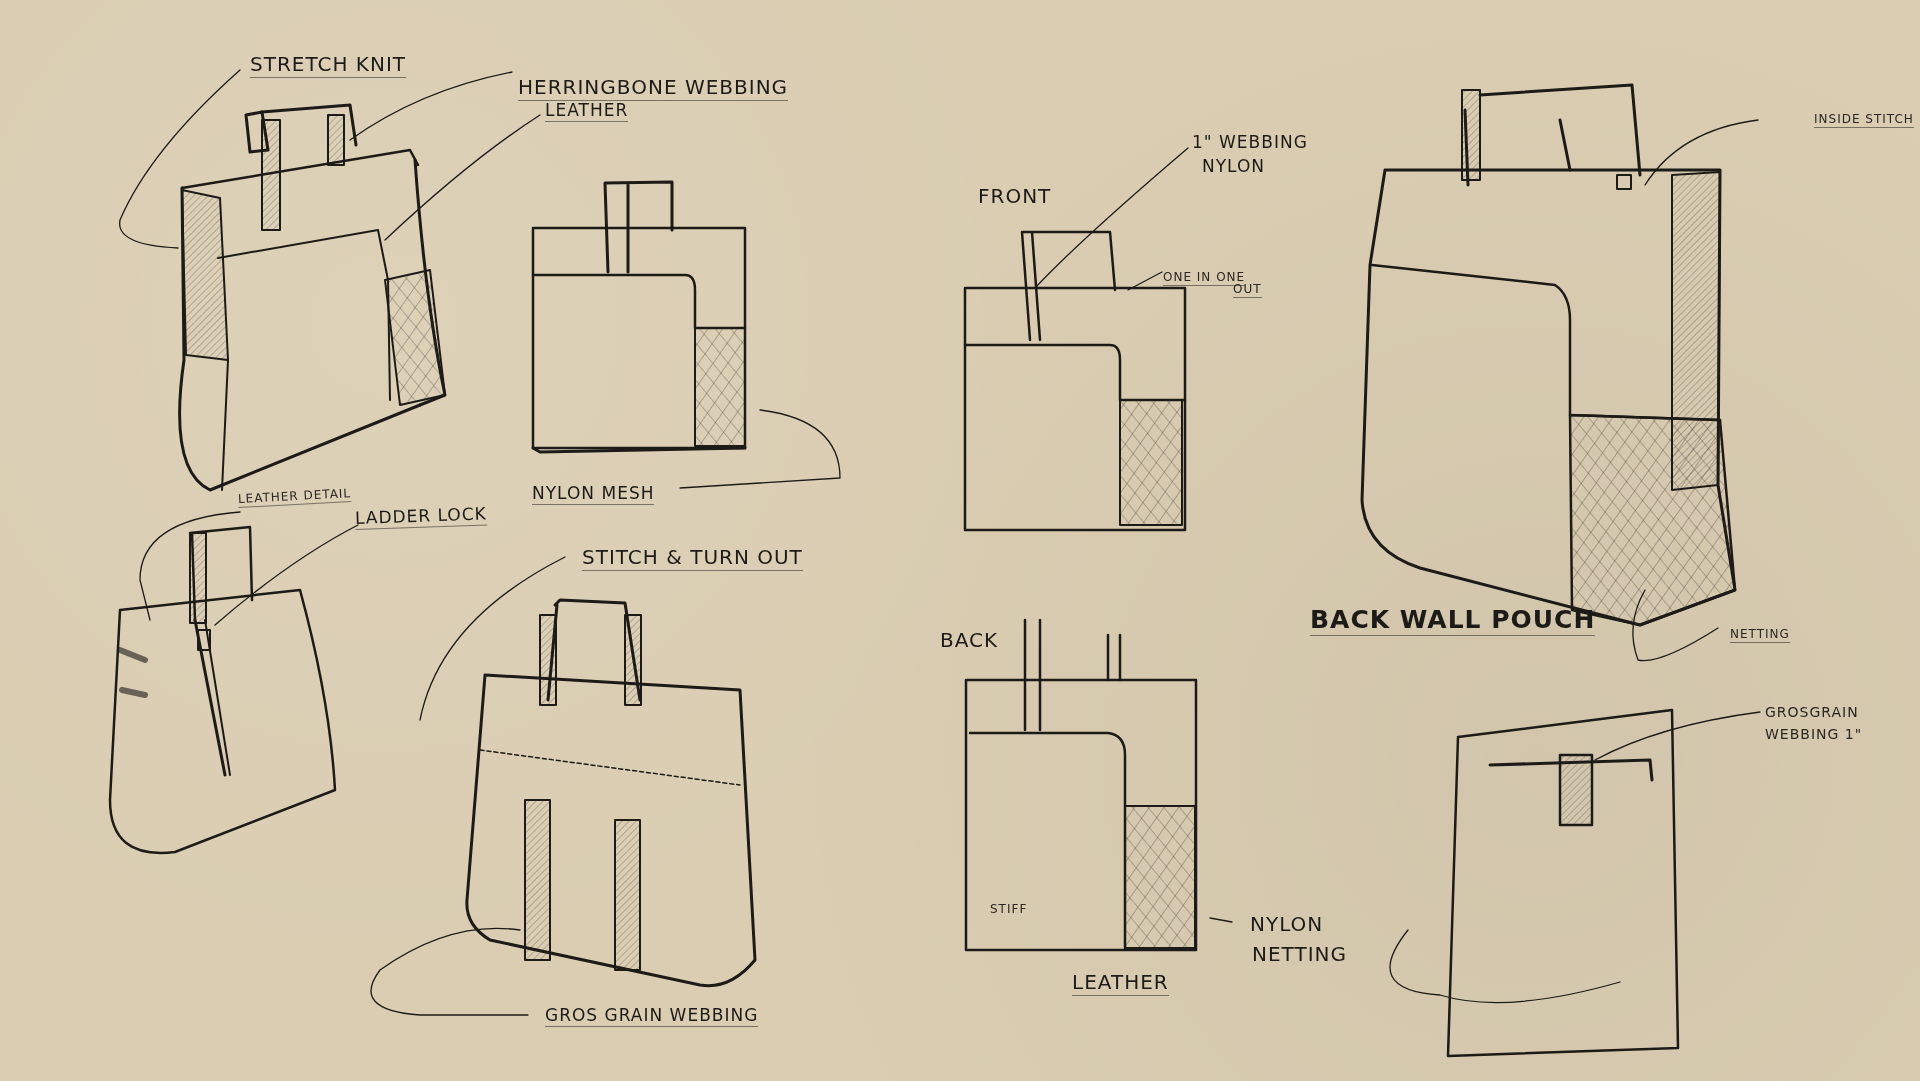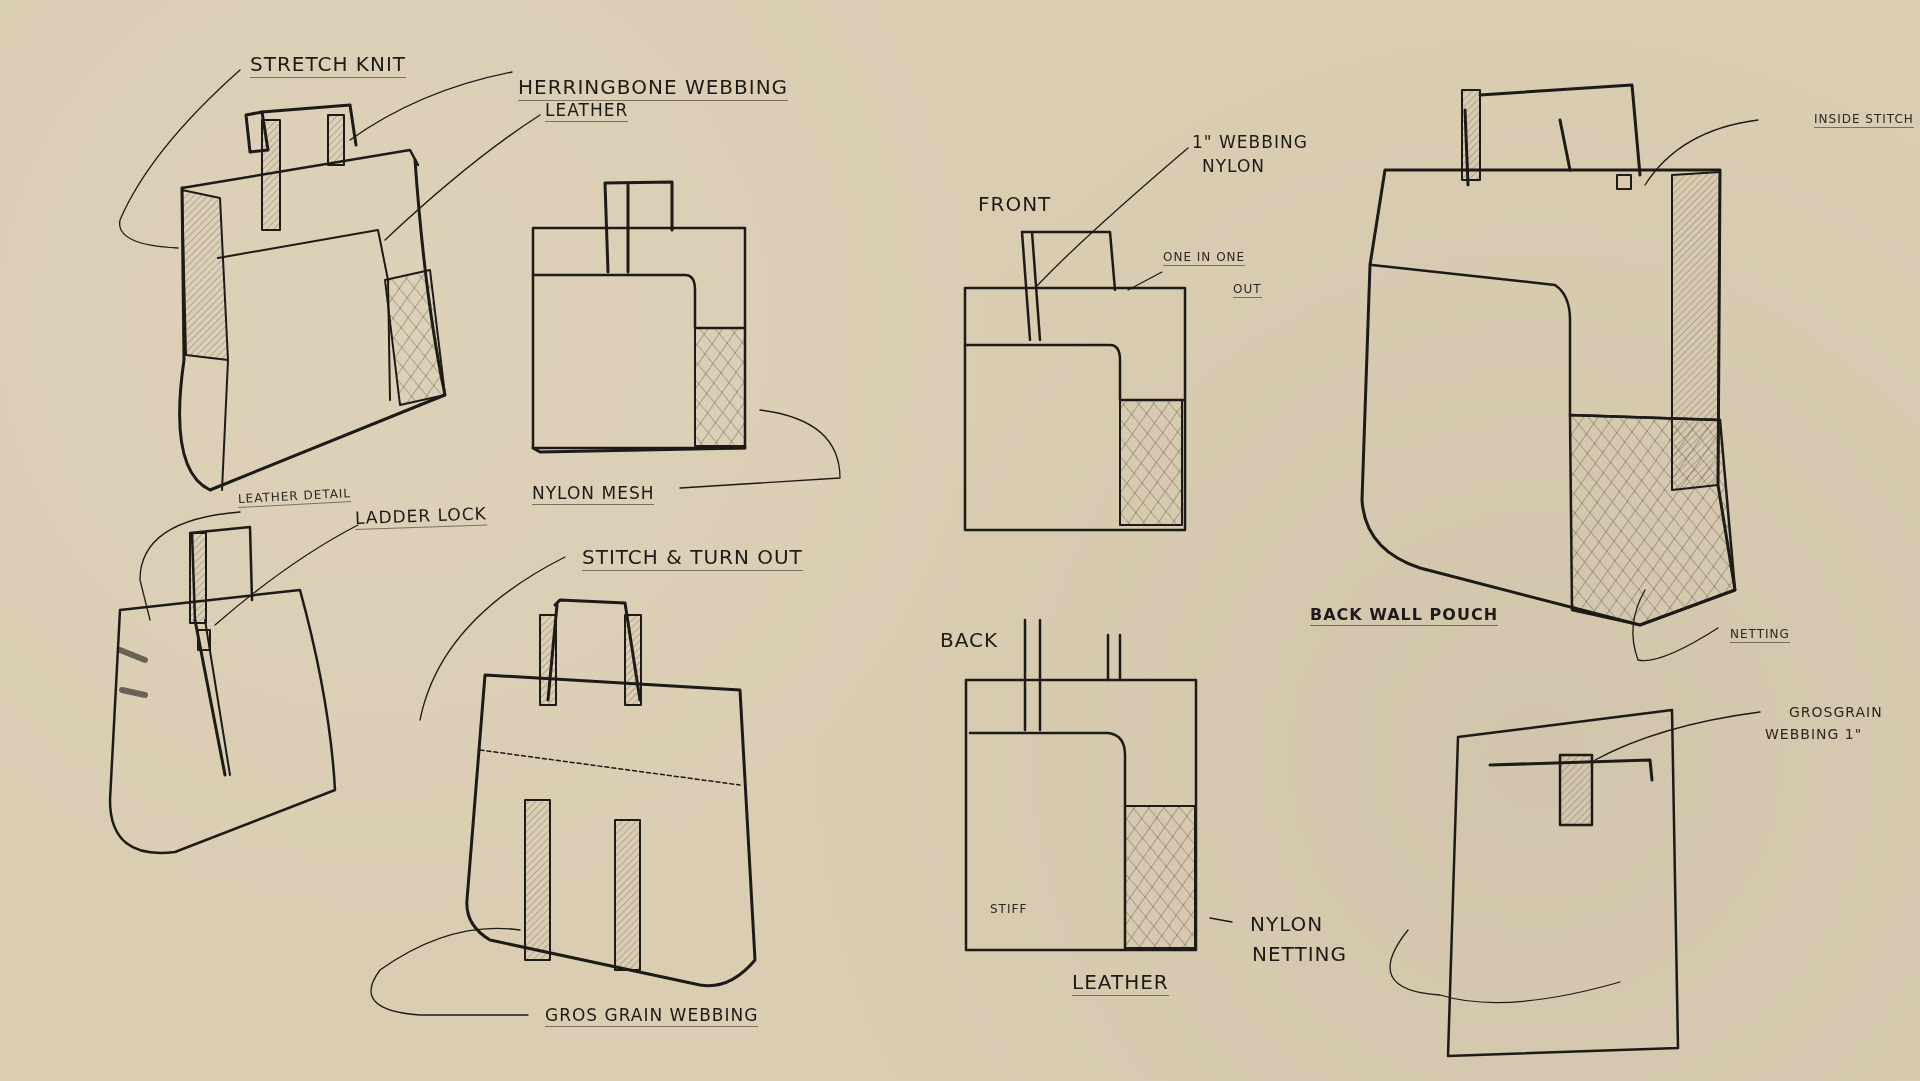"FRONT" div.lbl { top: 192px -> 184px }
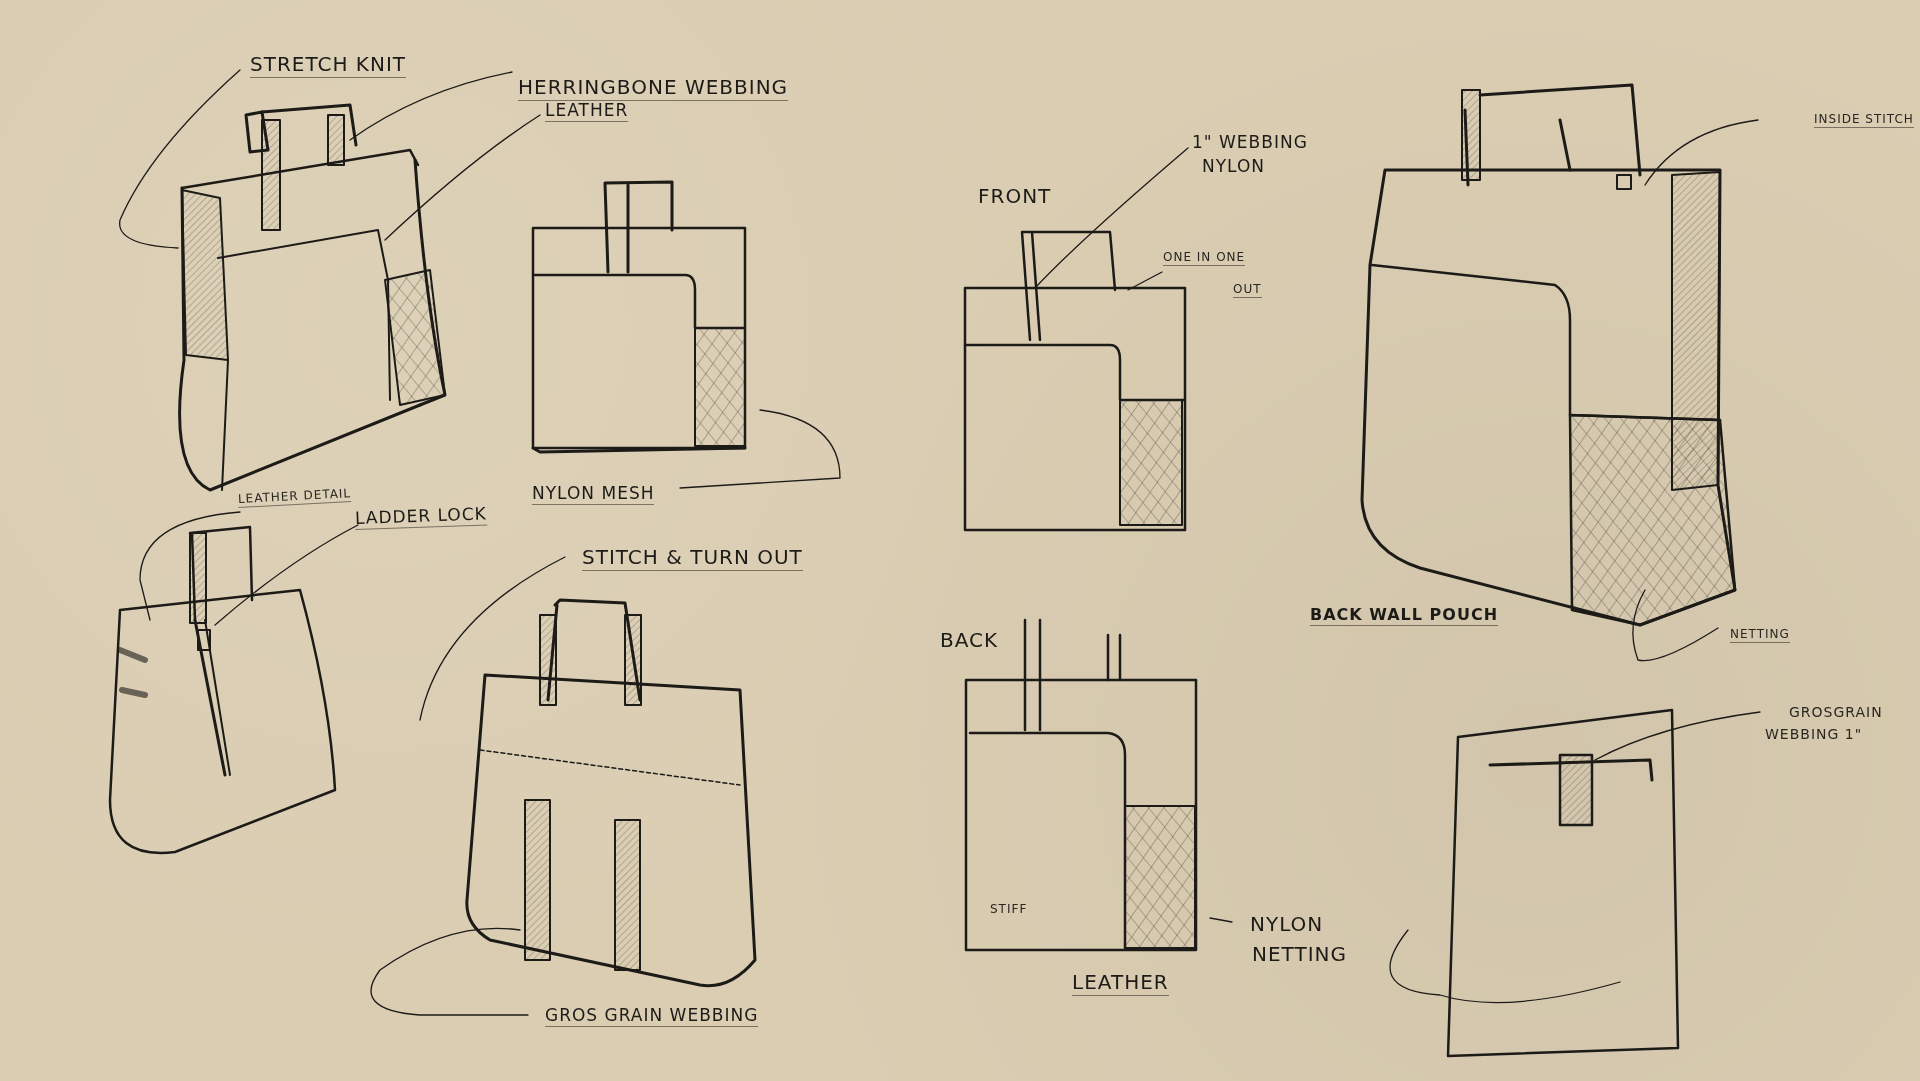"ONE IN ONE" div.lbl { top: 250px -> 270px }
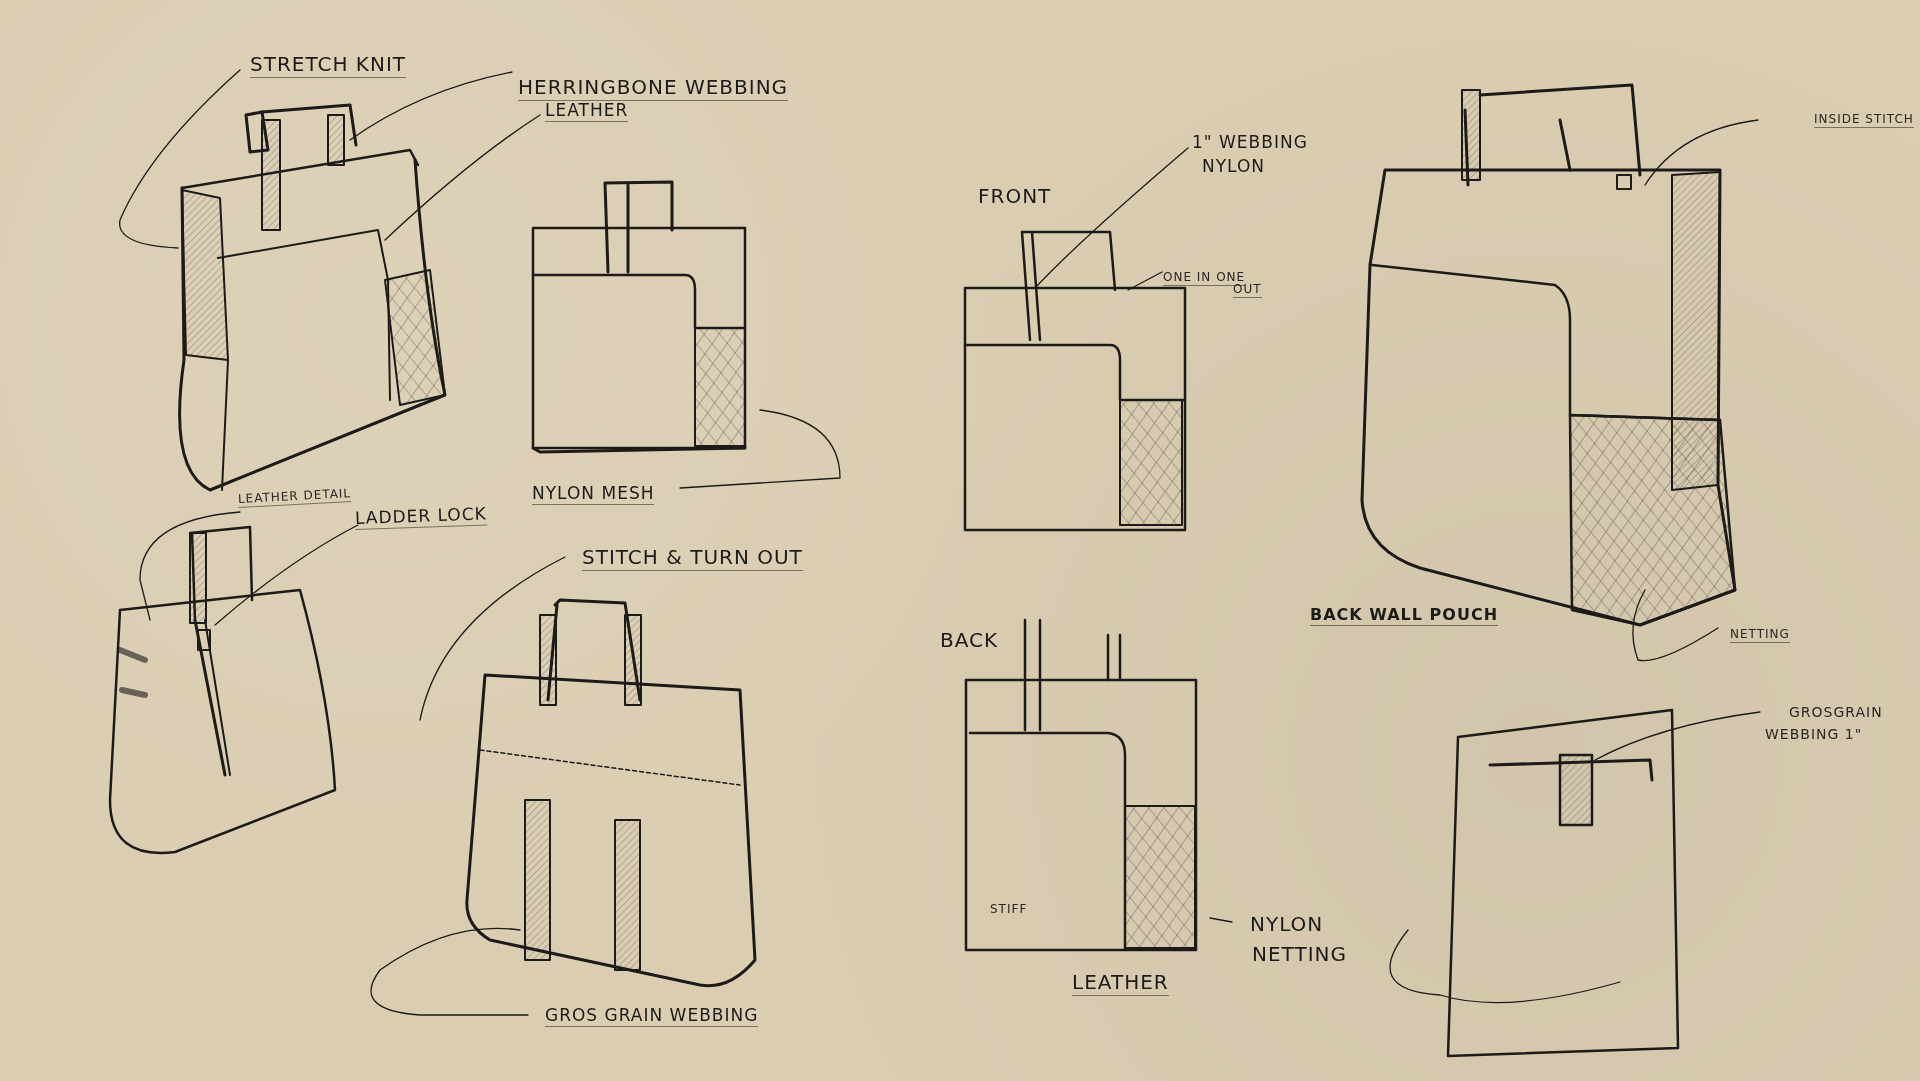"BACK WALL POUCH" .lbl.xl { font-size: 16px -> 25px }
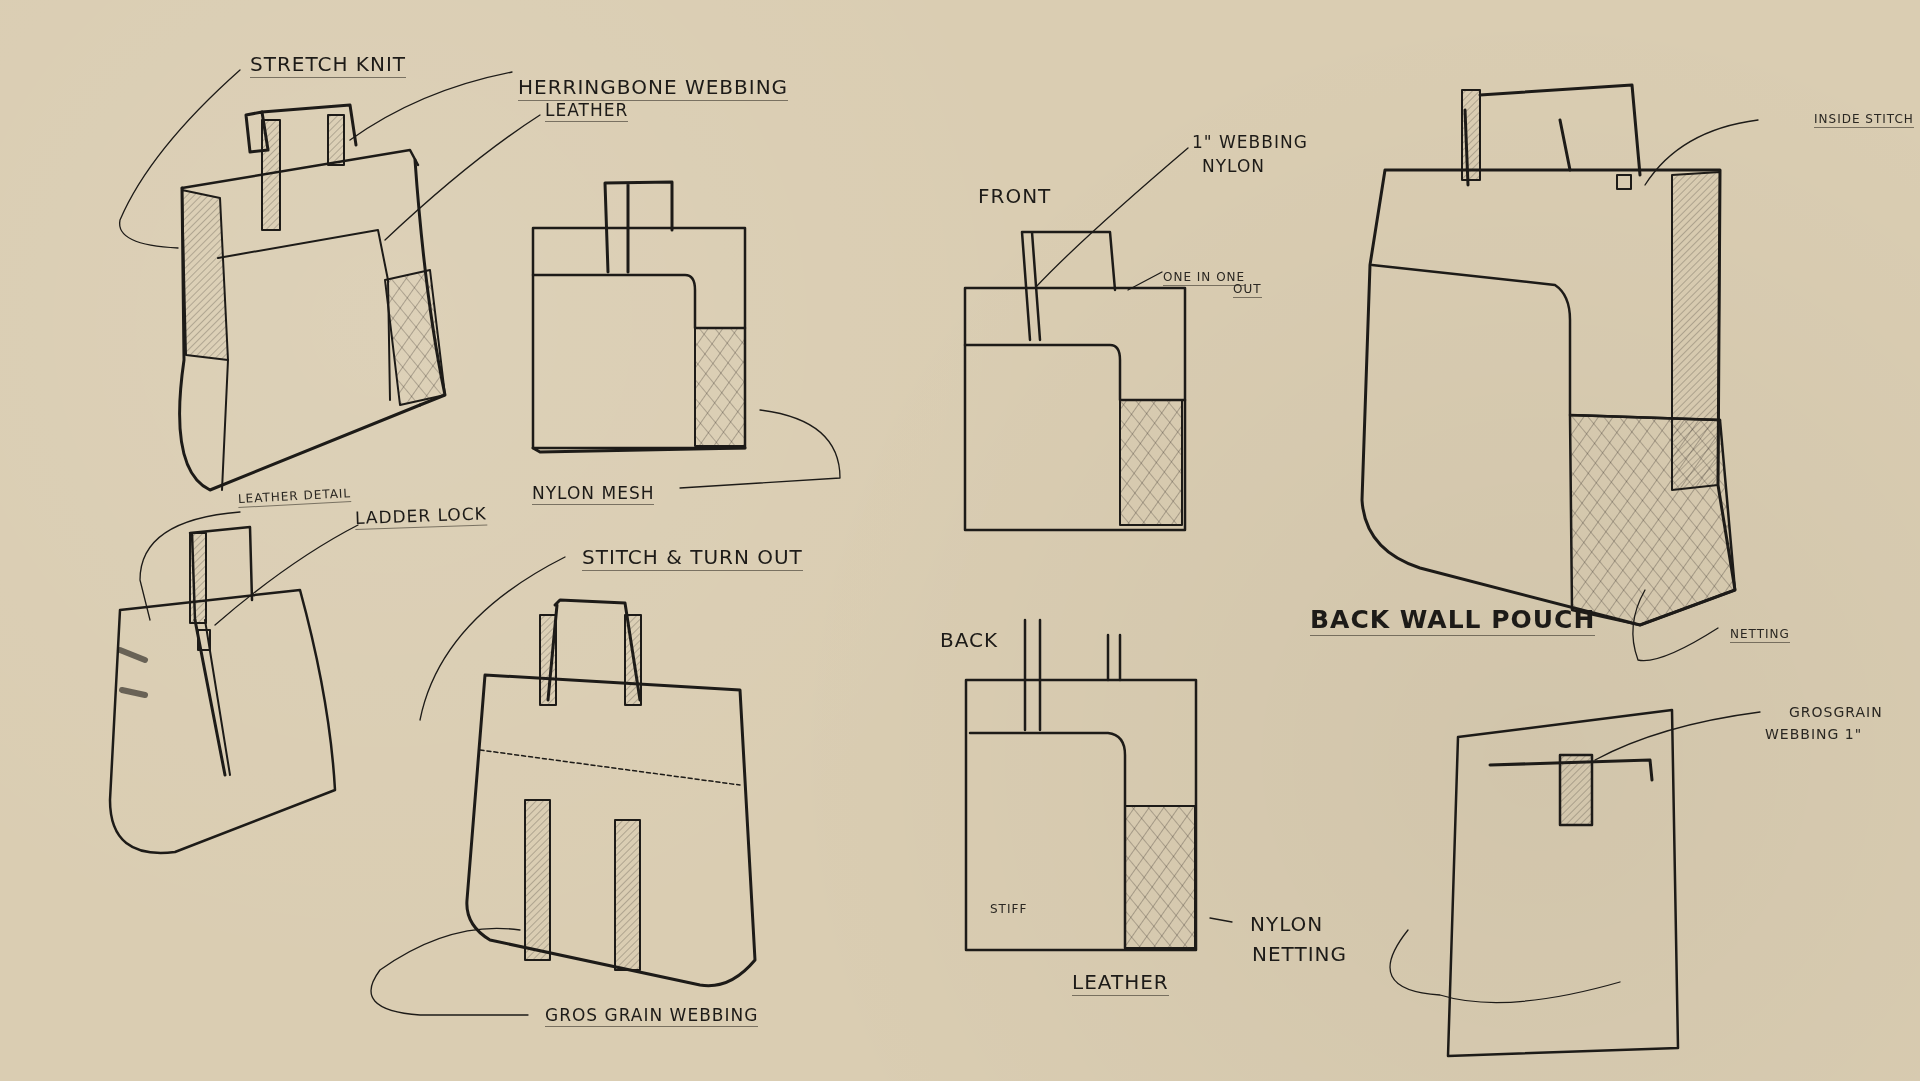"GROSGRAIN" div.lbl { margin-left: 24px -> none }
